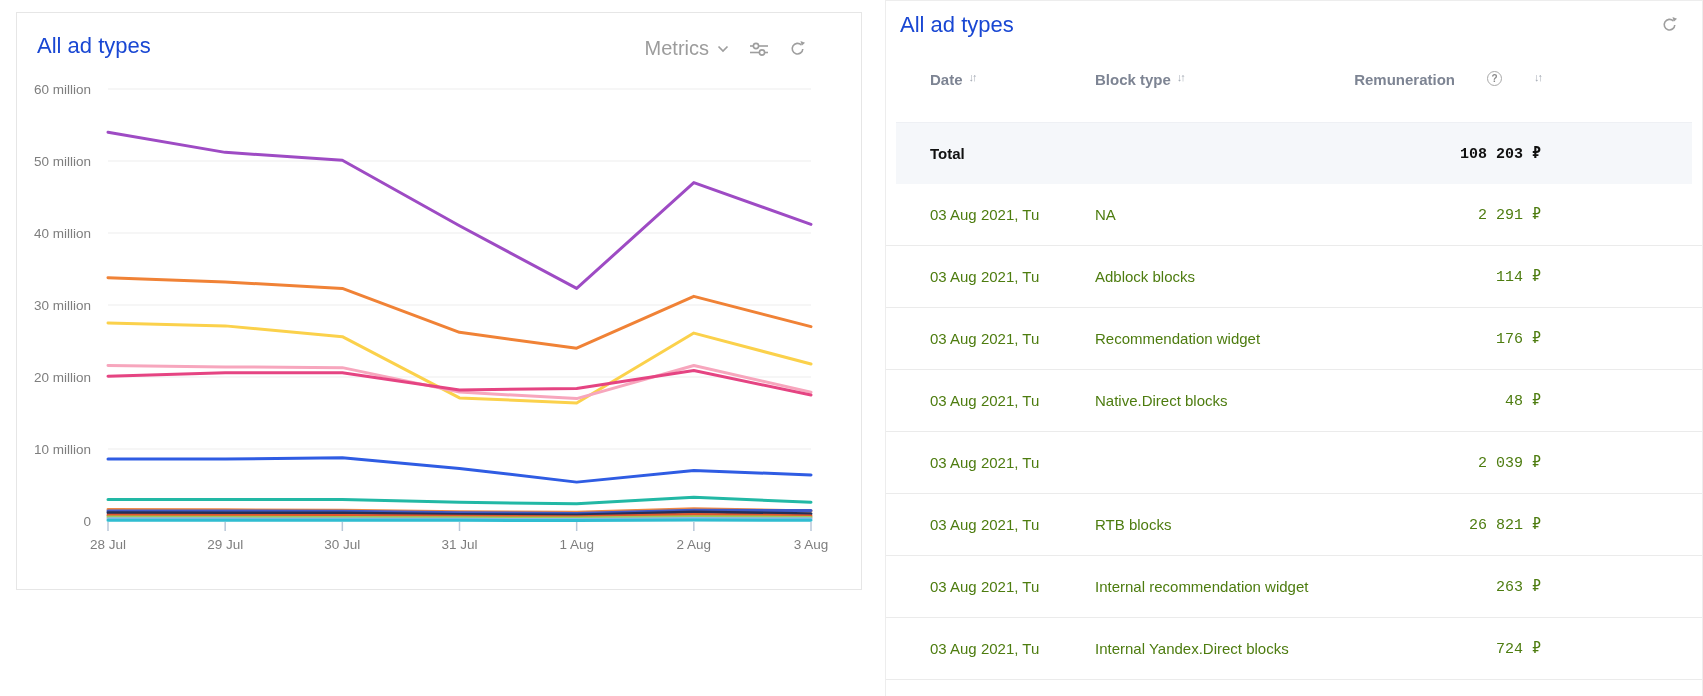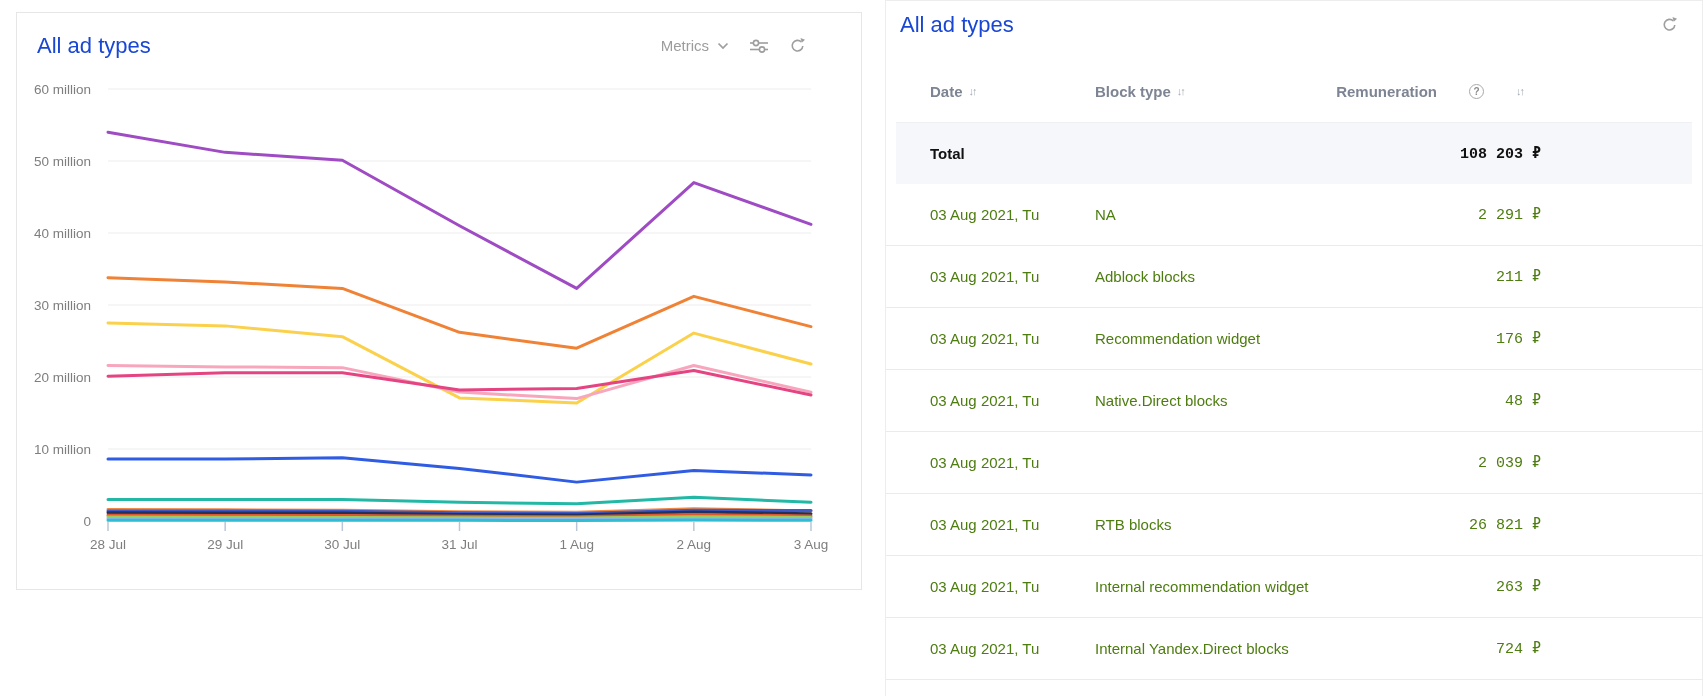"Metrics" .metrics-dd { font-size: 15px -> 20px }
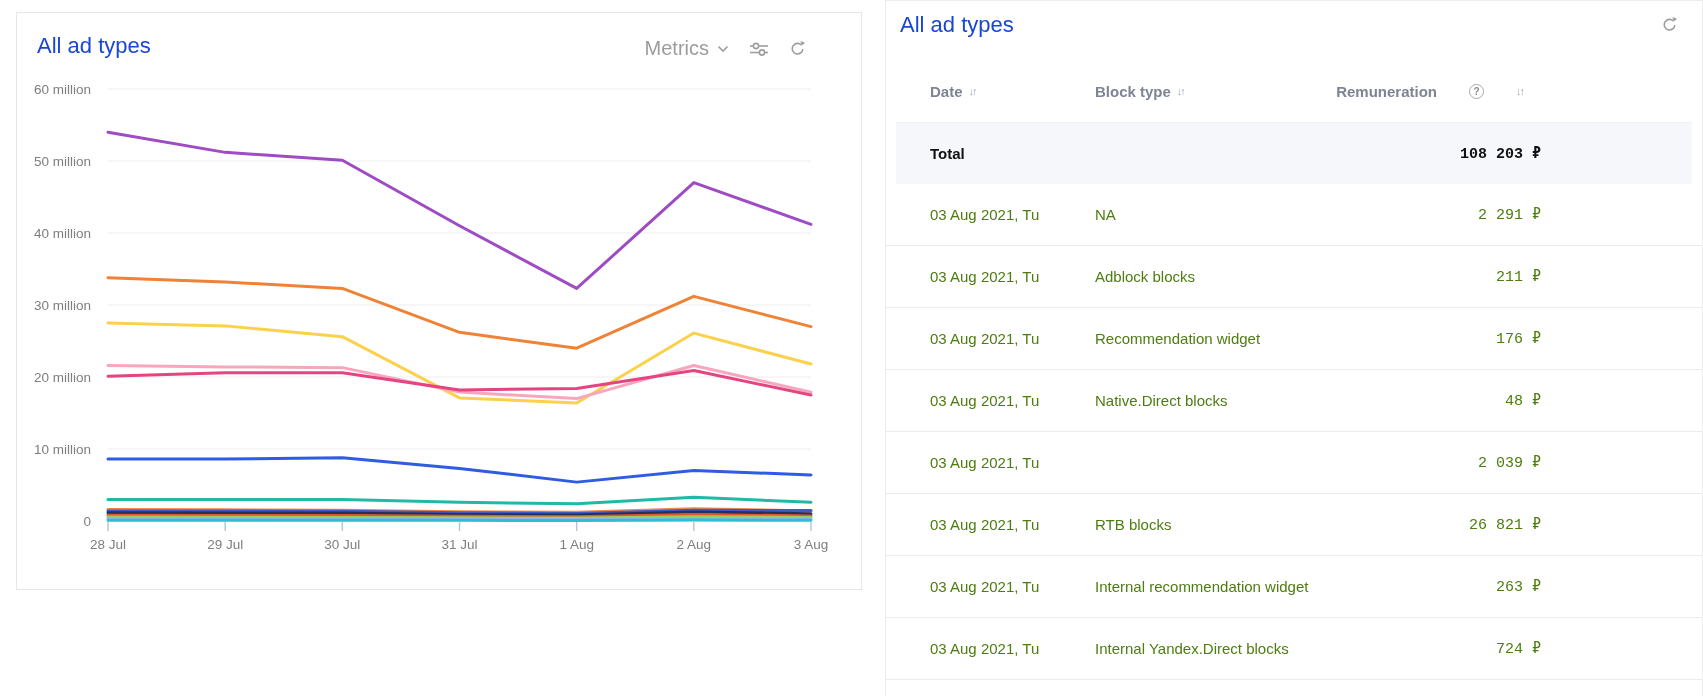"Date" .th { align-items: center -> none }
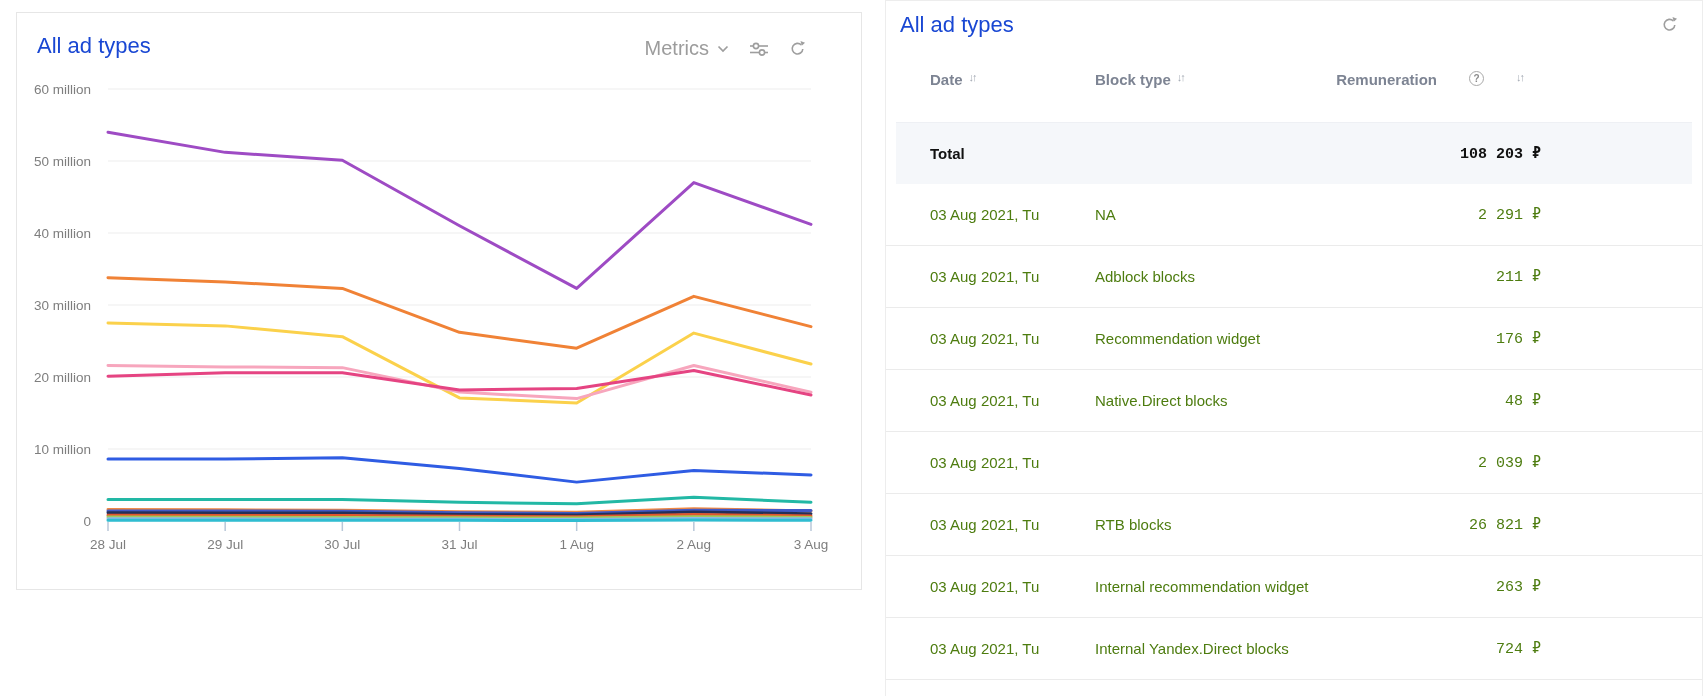"Remuneration" .th-remun { right: 179px -> 161px }
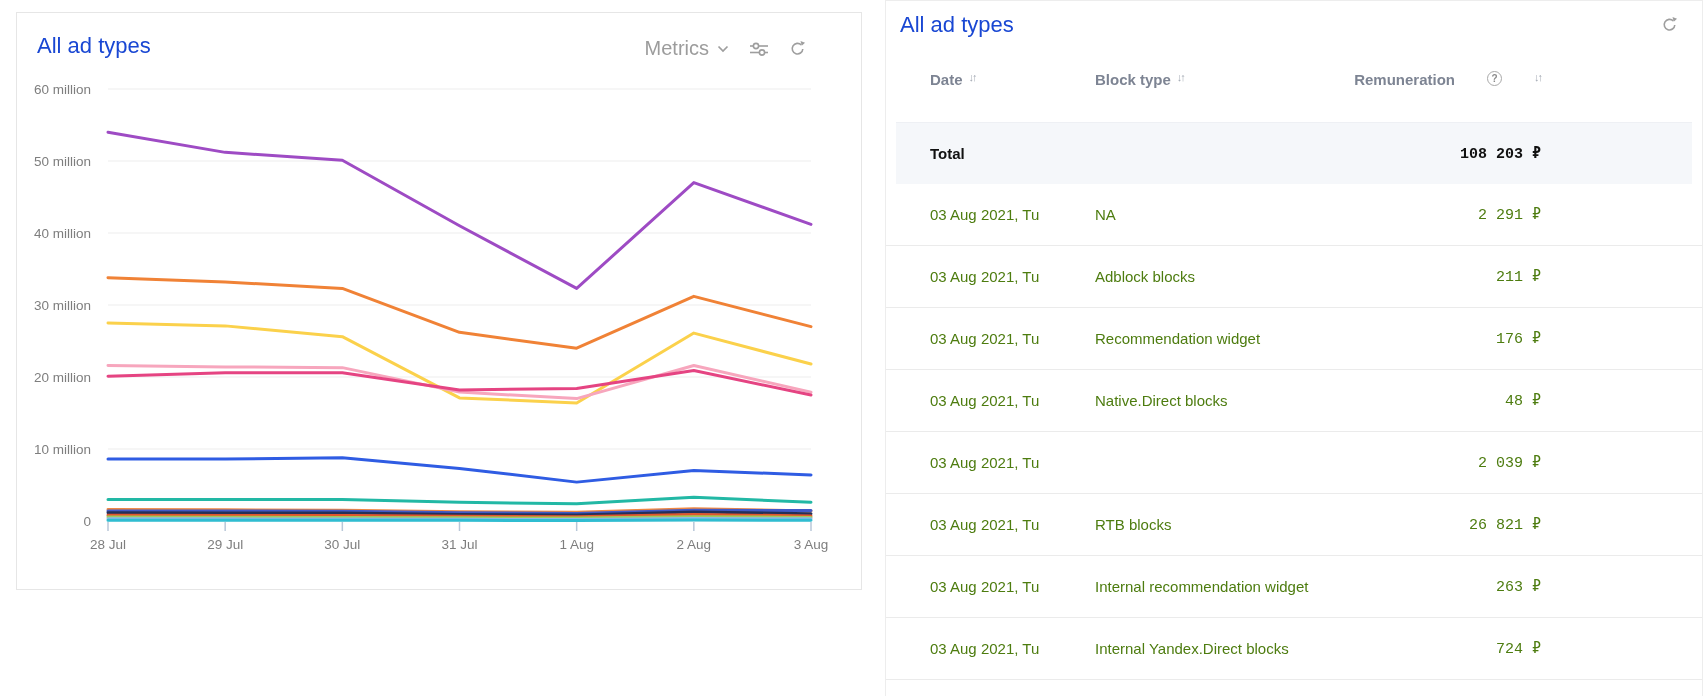"211 ₽" div.cell { text: 211 -> 114 }
